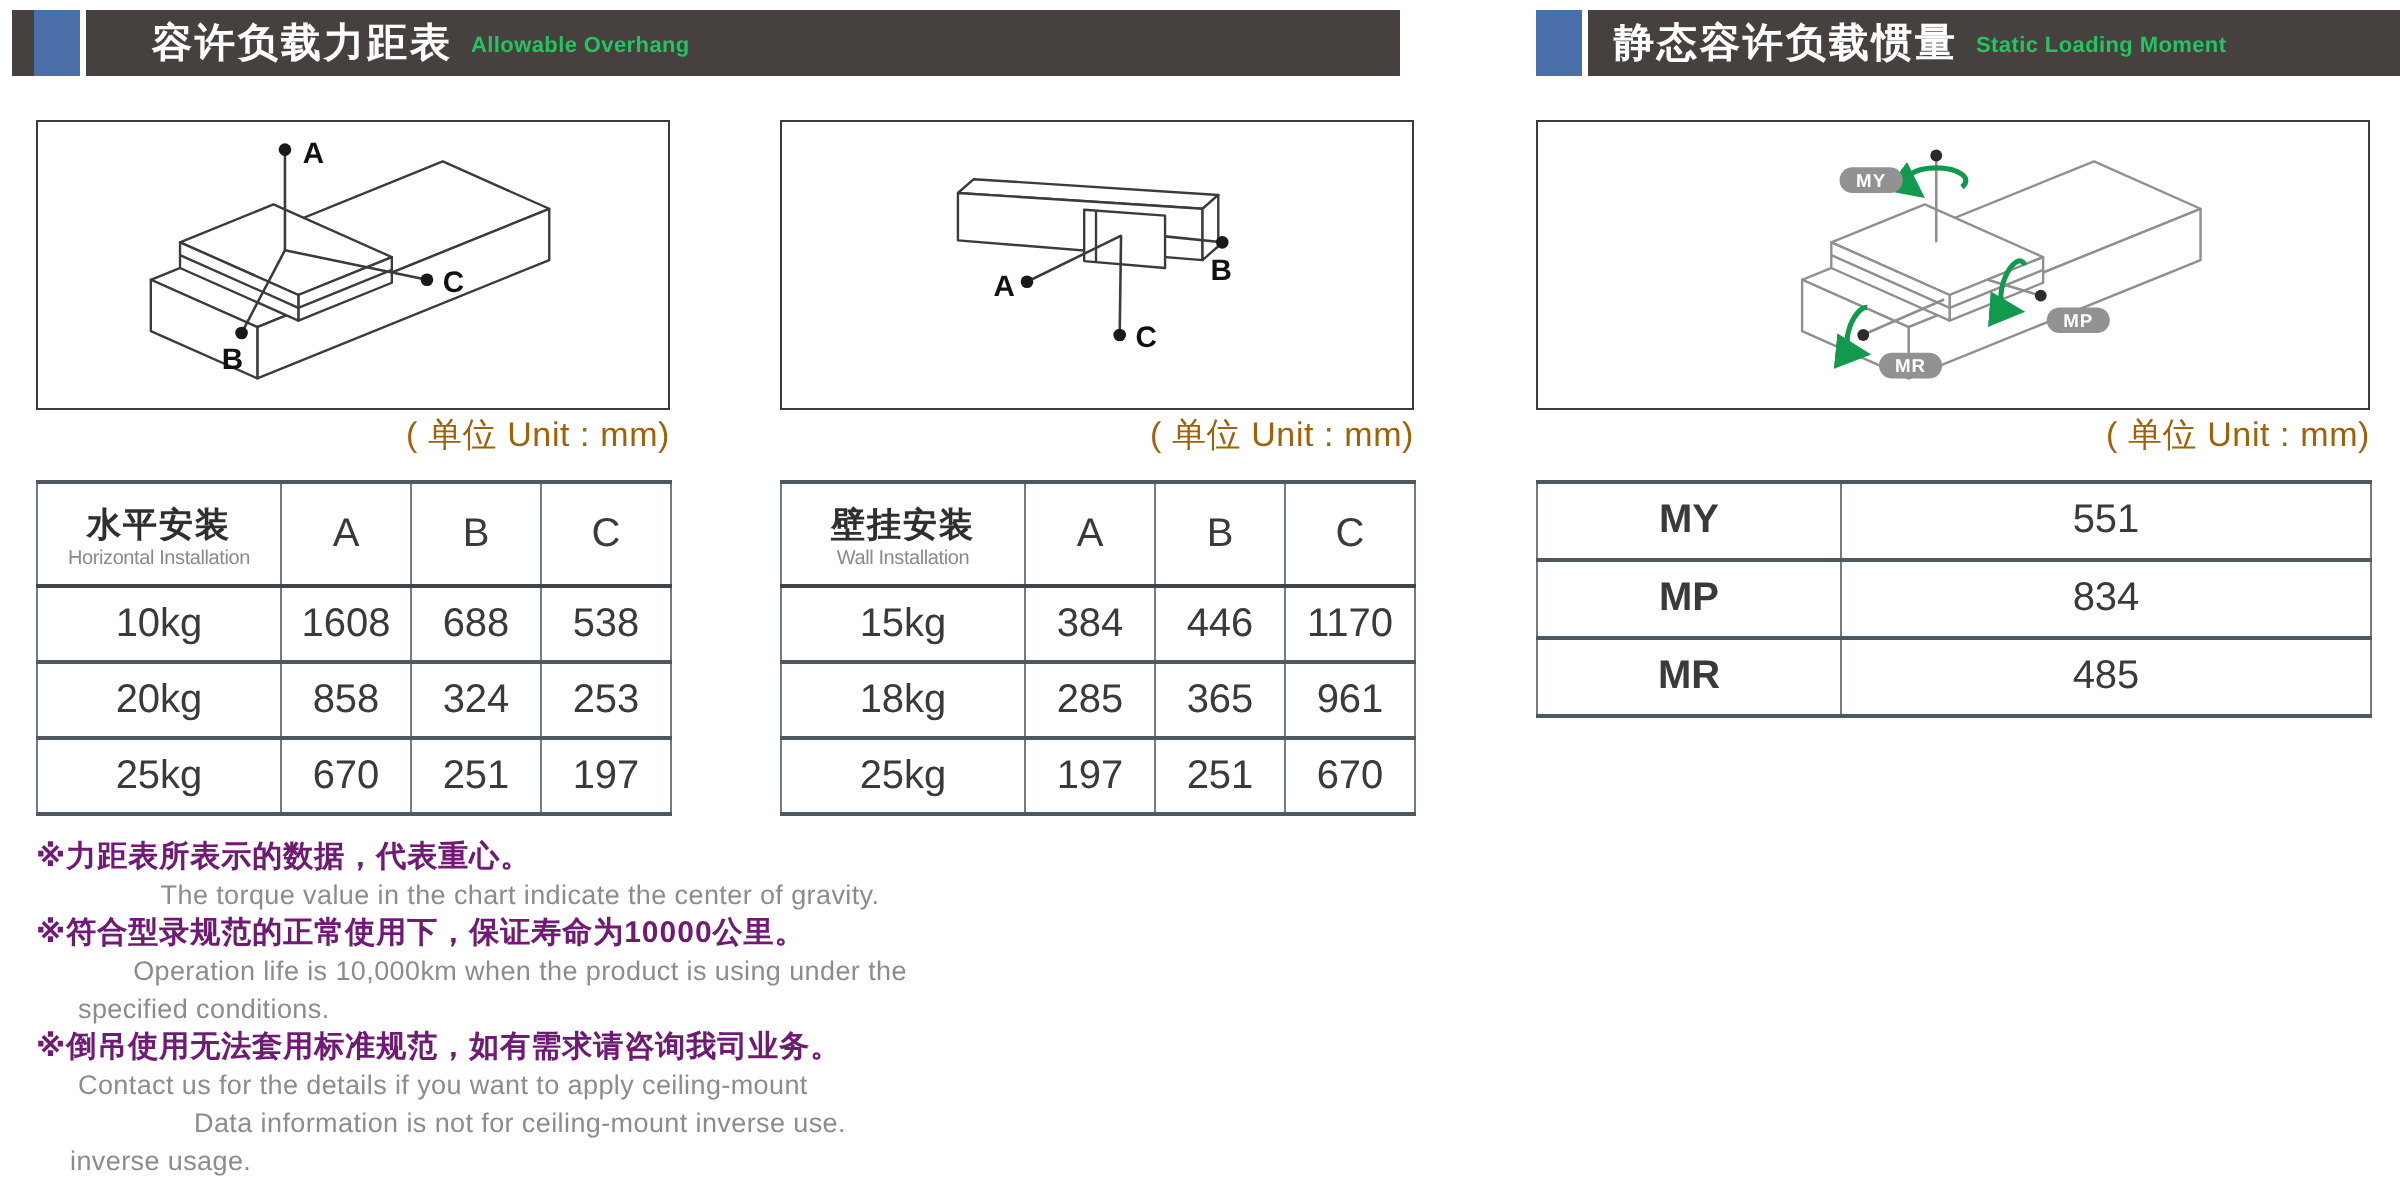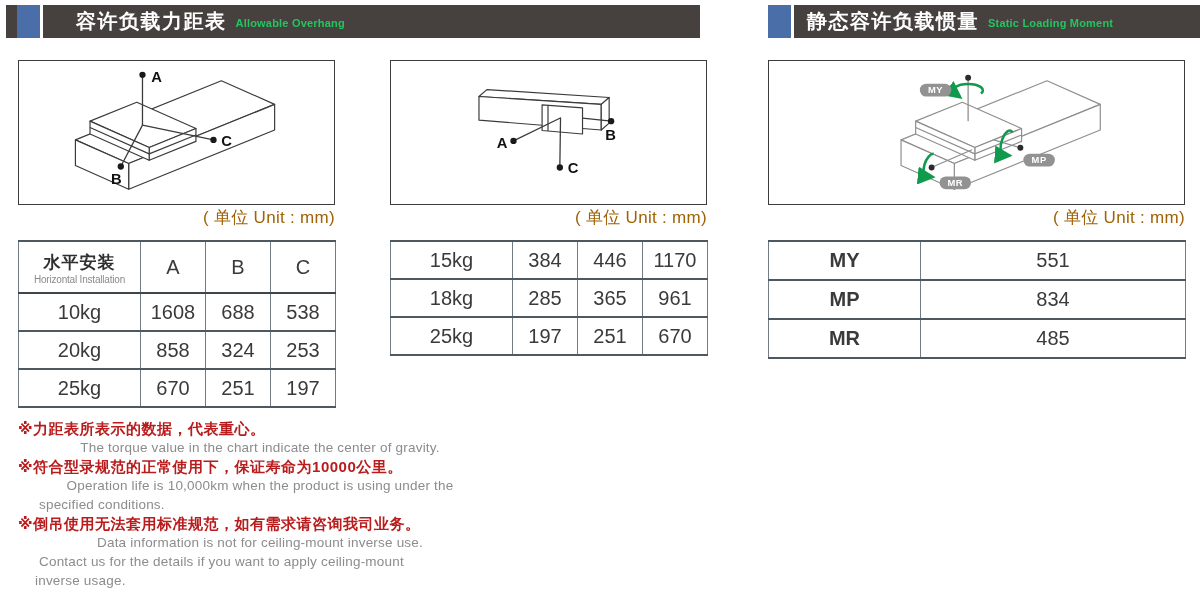"壁挂安装" tr.head { html: none -> <tr> <td> <span>壁挂安装</span> <span>Wall Installation</span> </td> <td>A</td> <td>B</td> <td>C</td> </tr> }
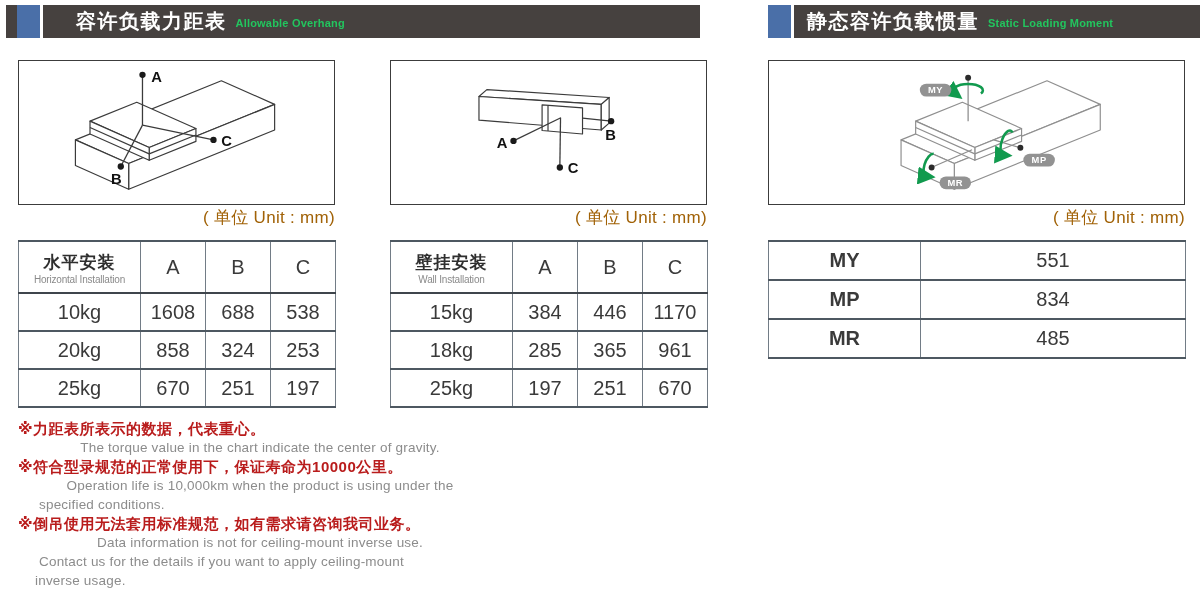"※力距表所表示的数据，代表重心。" .note-zh { color: #b91c1c -> #701a75 }
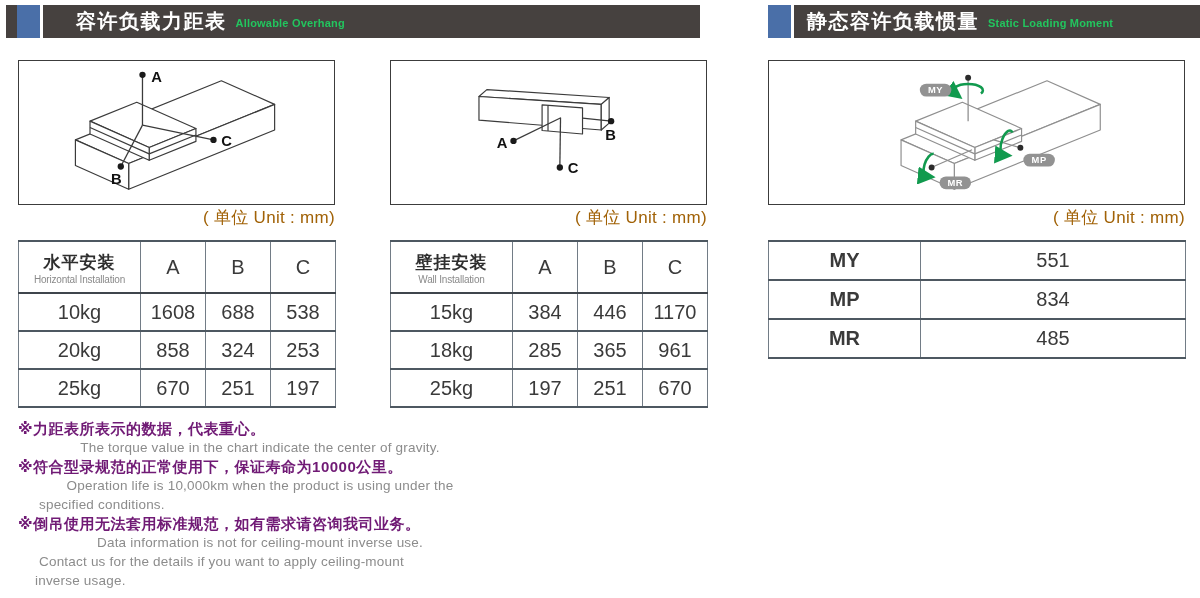"Data information is not for" div.note-en { order: before "Contact us for the details" -> after "Contact us for the details" }
